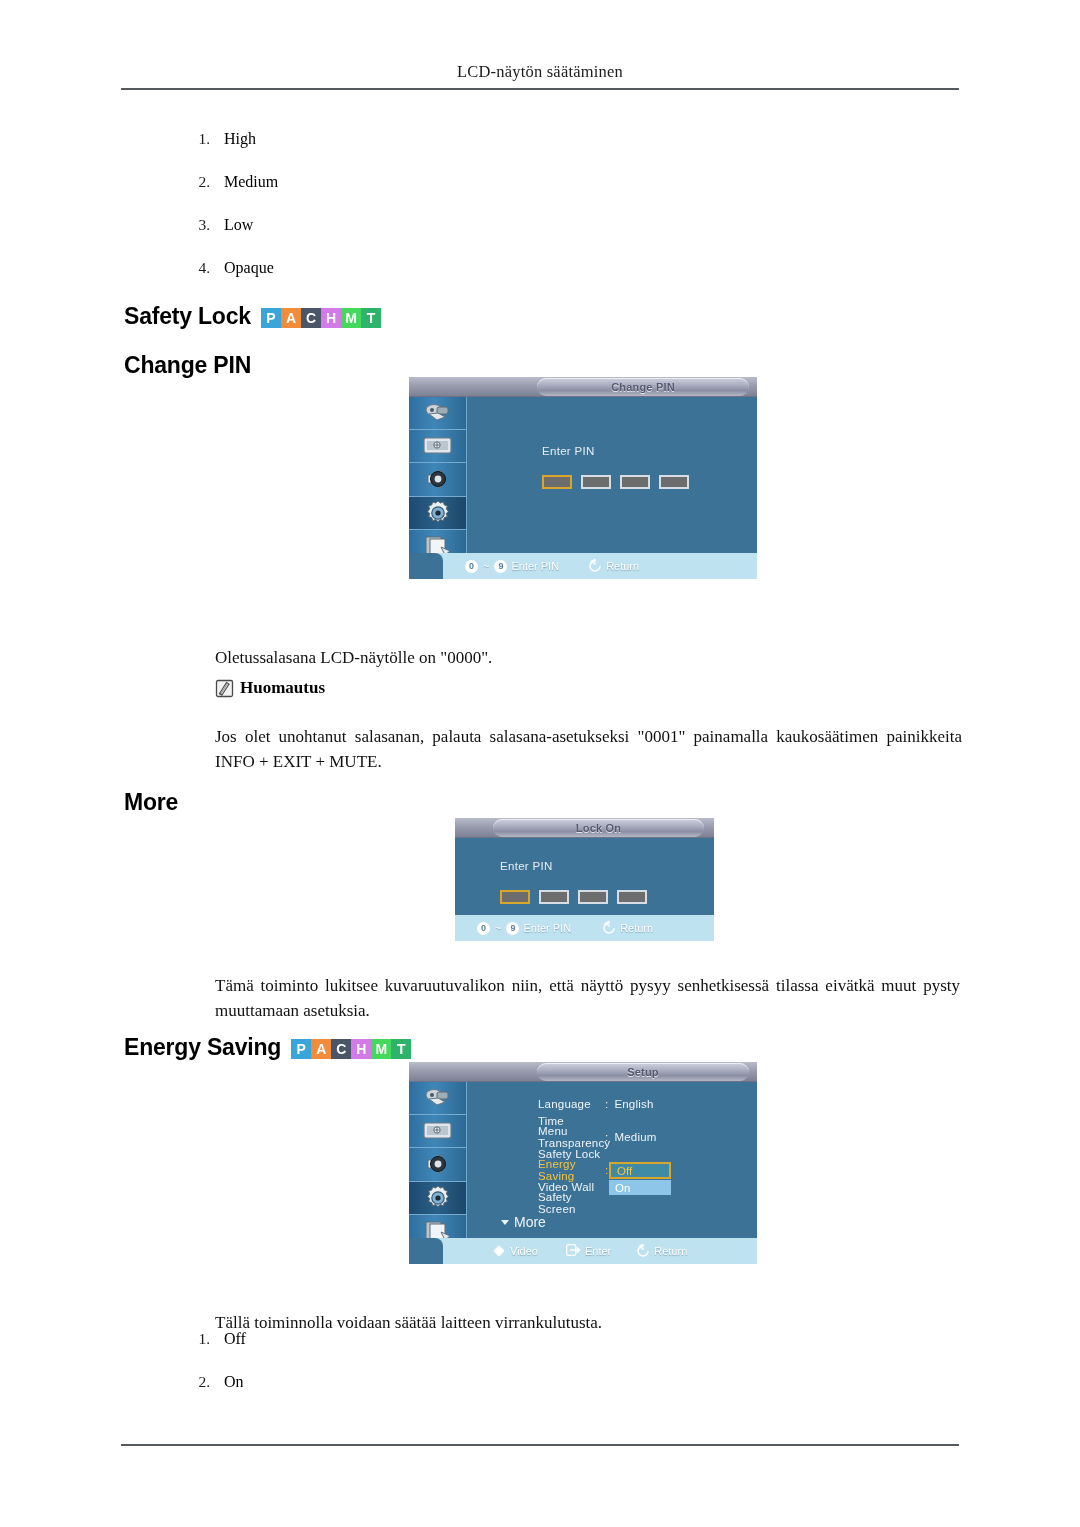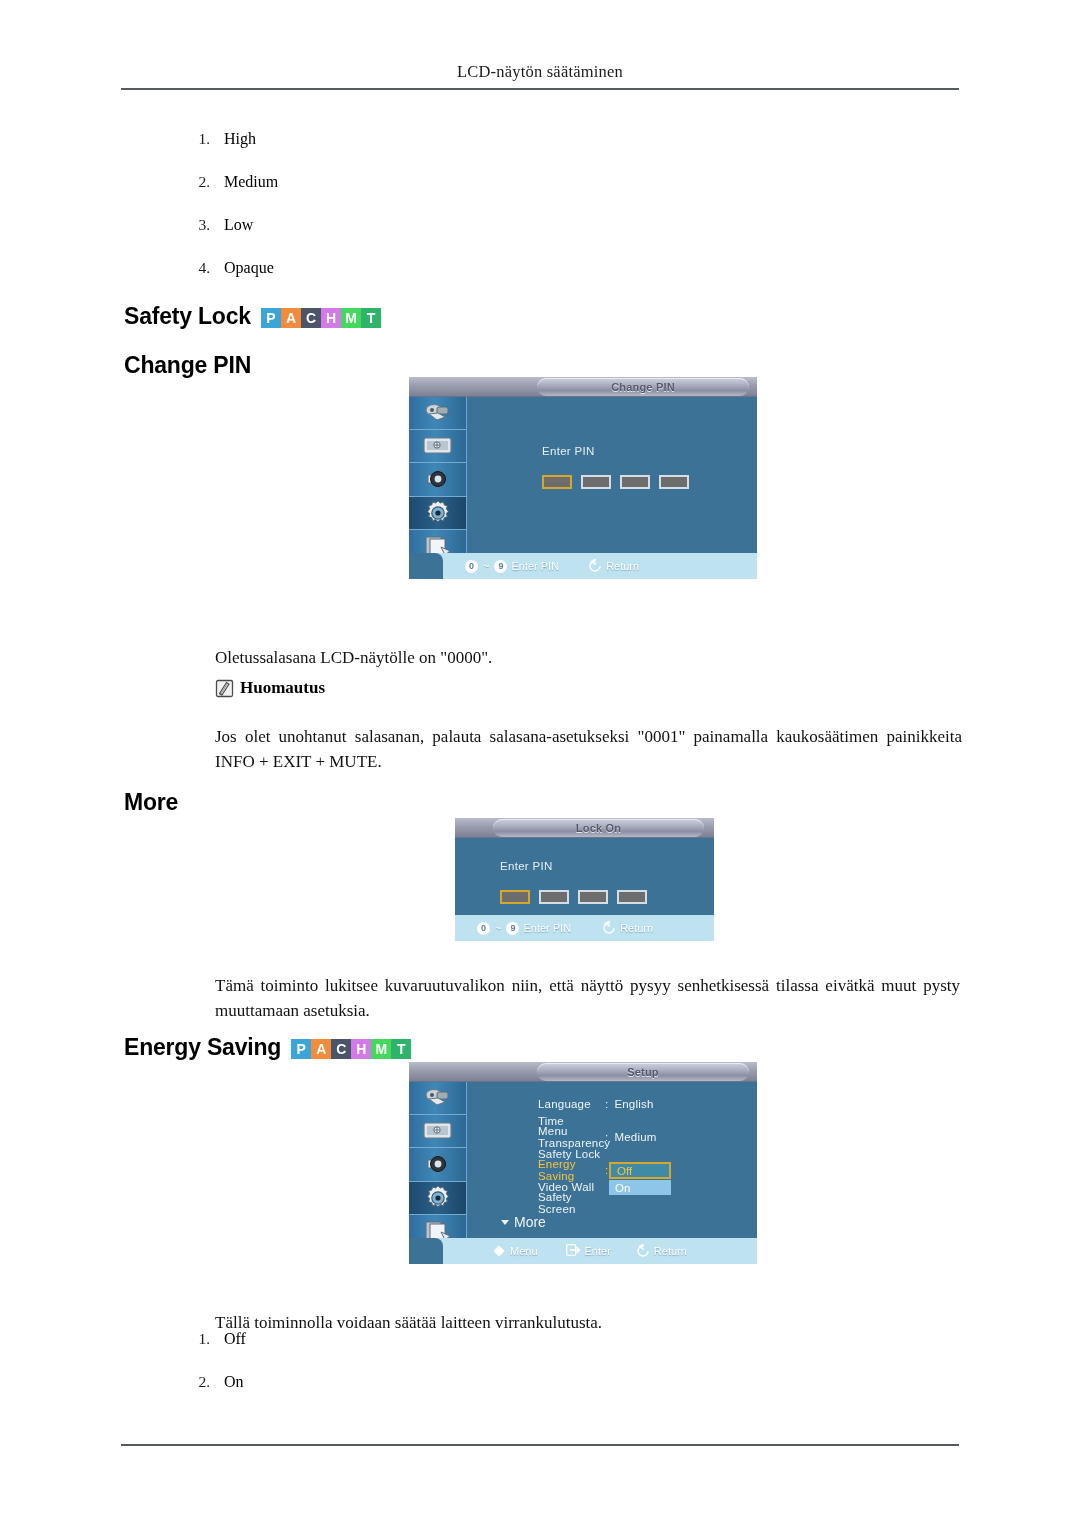"Menu" span { text: Menu -> Video }
